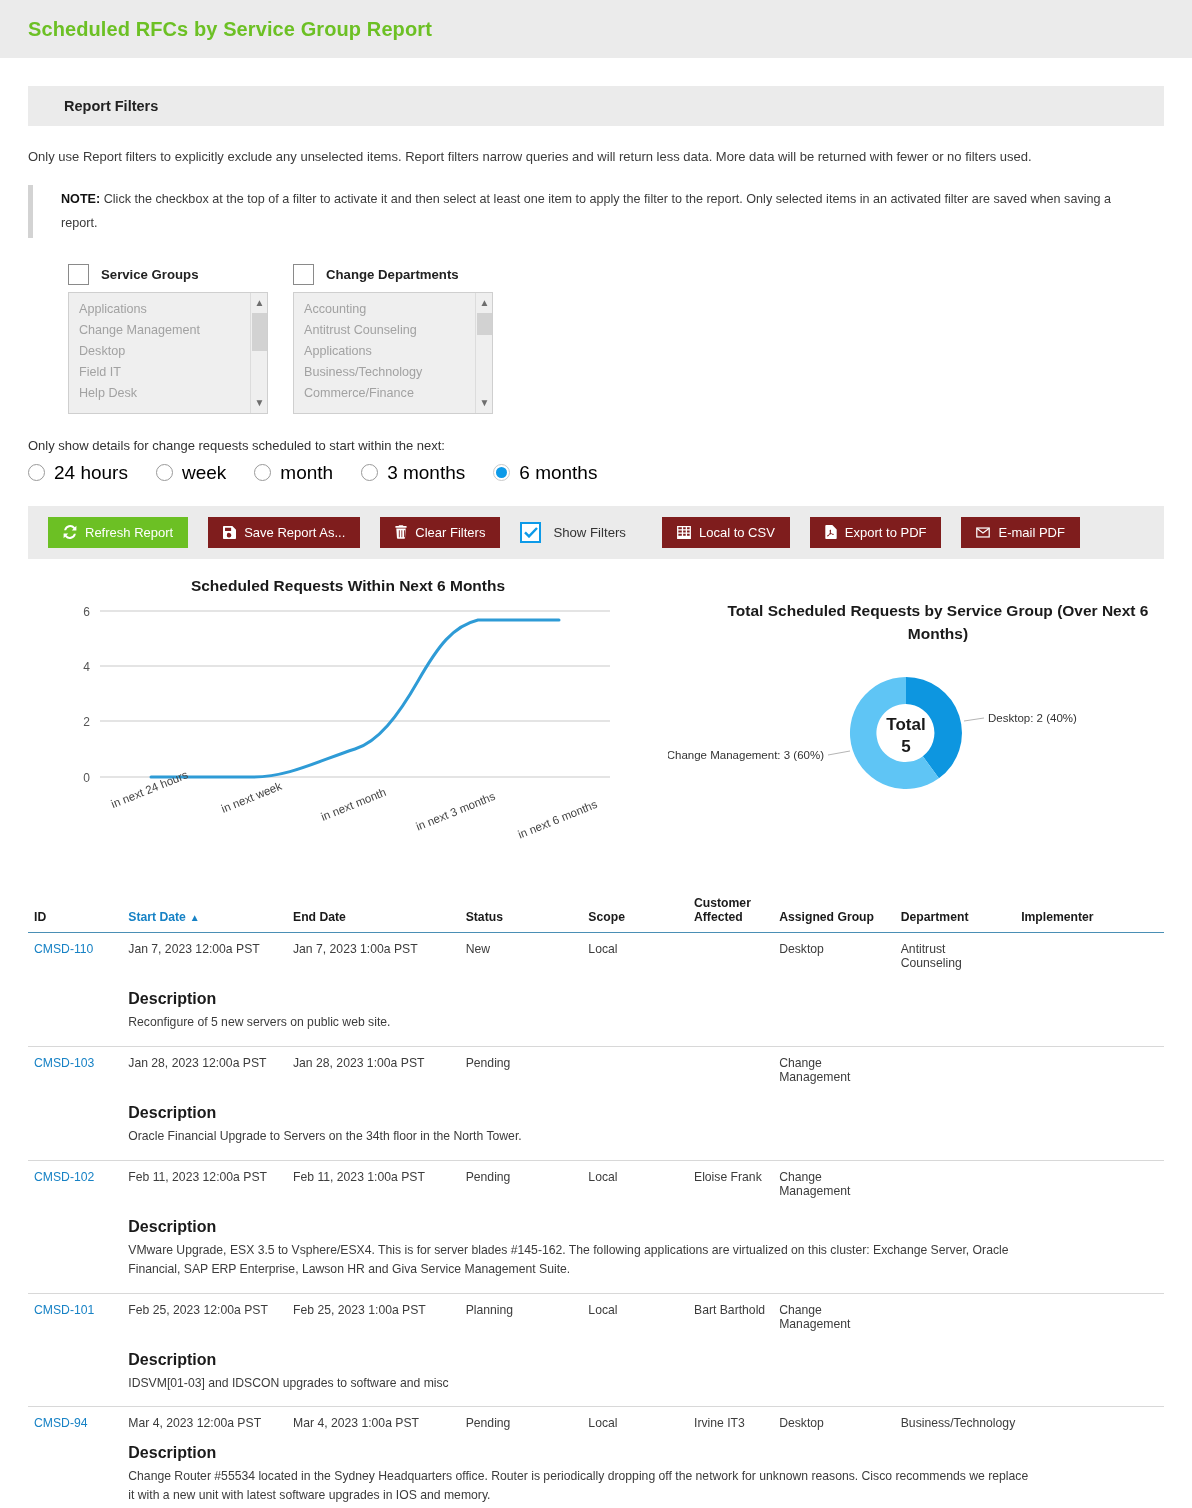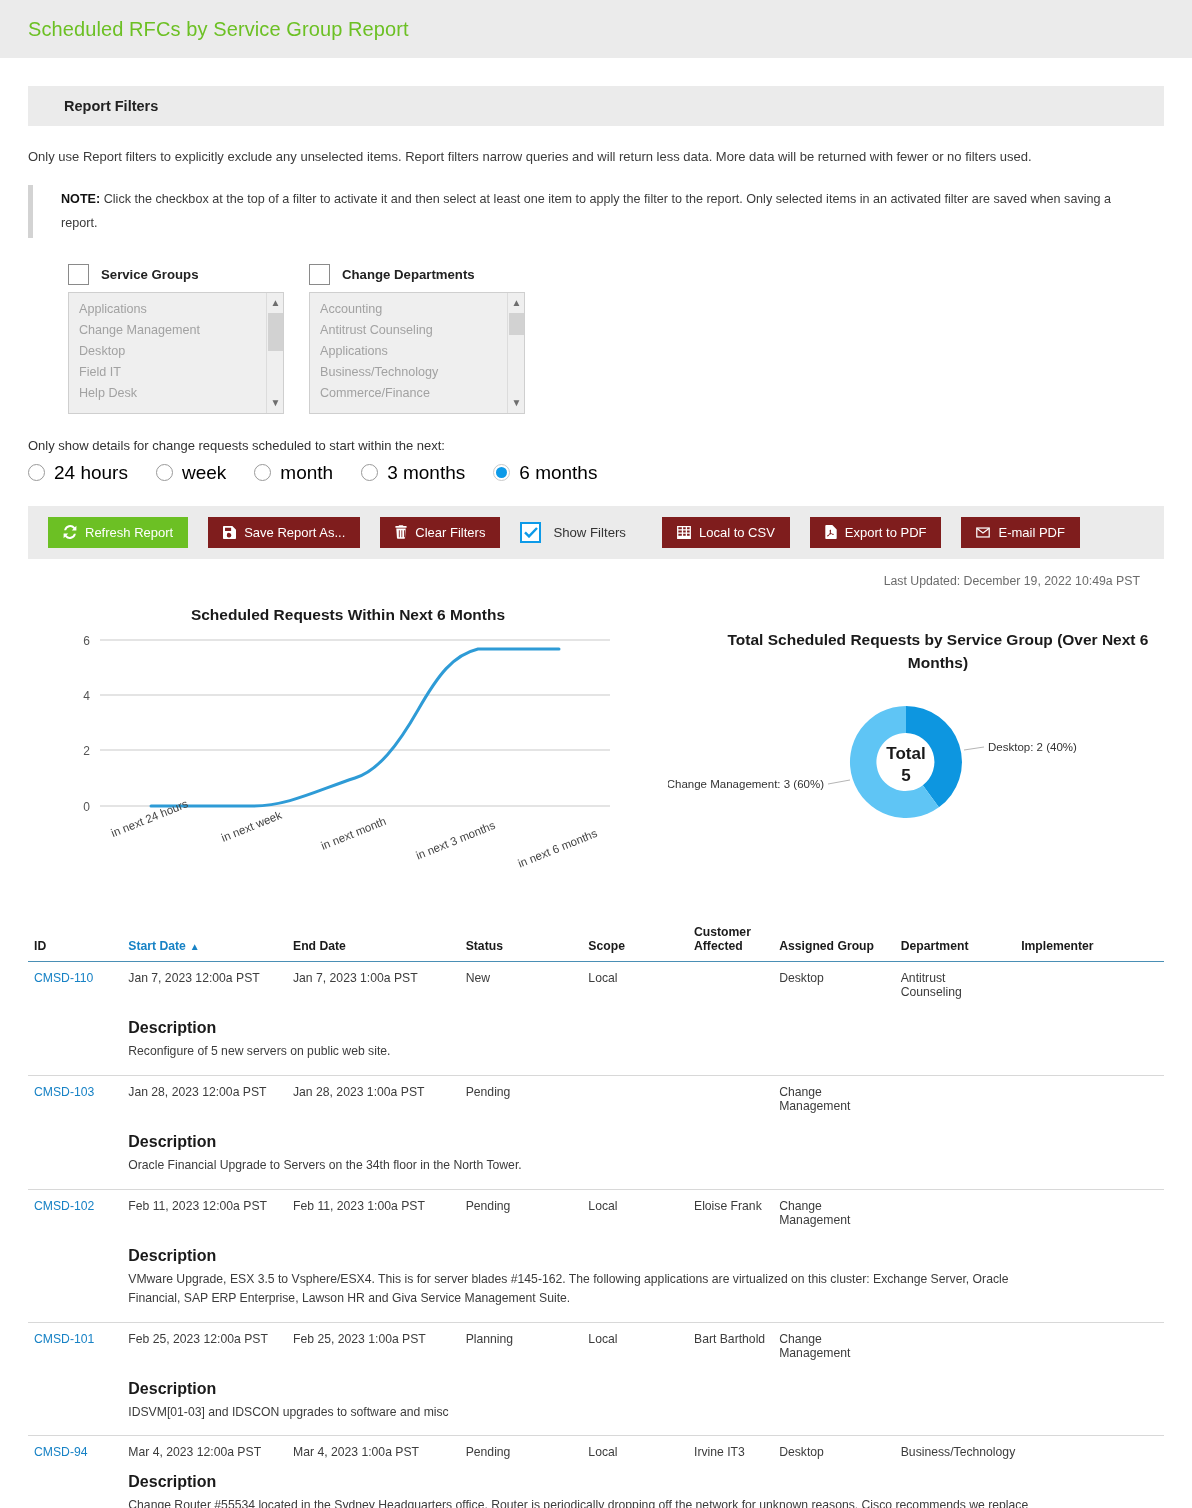"Scheduled RFCs by Service Group" .page-header .title { font-weight: normal -> bold }
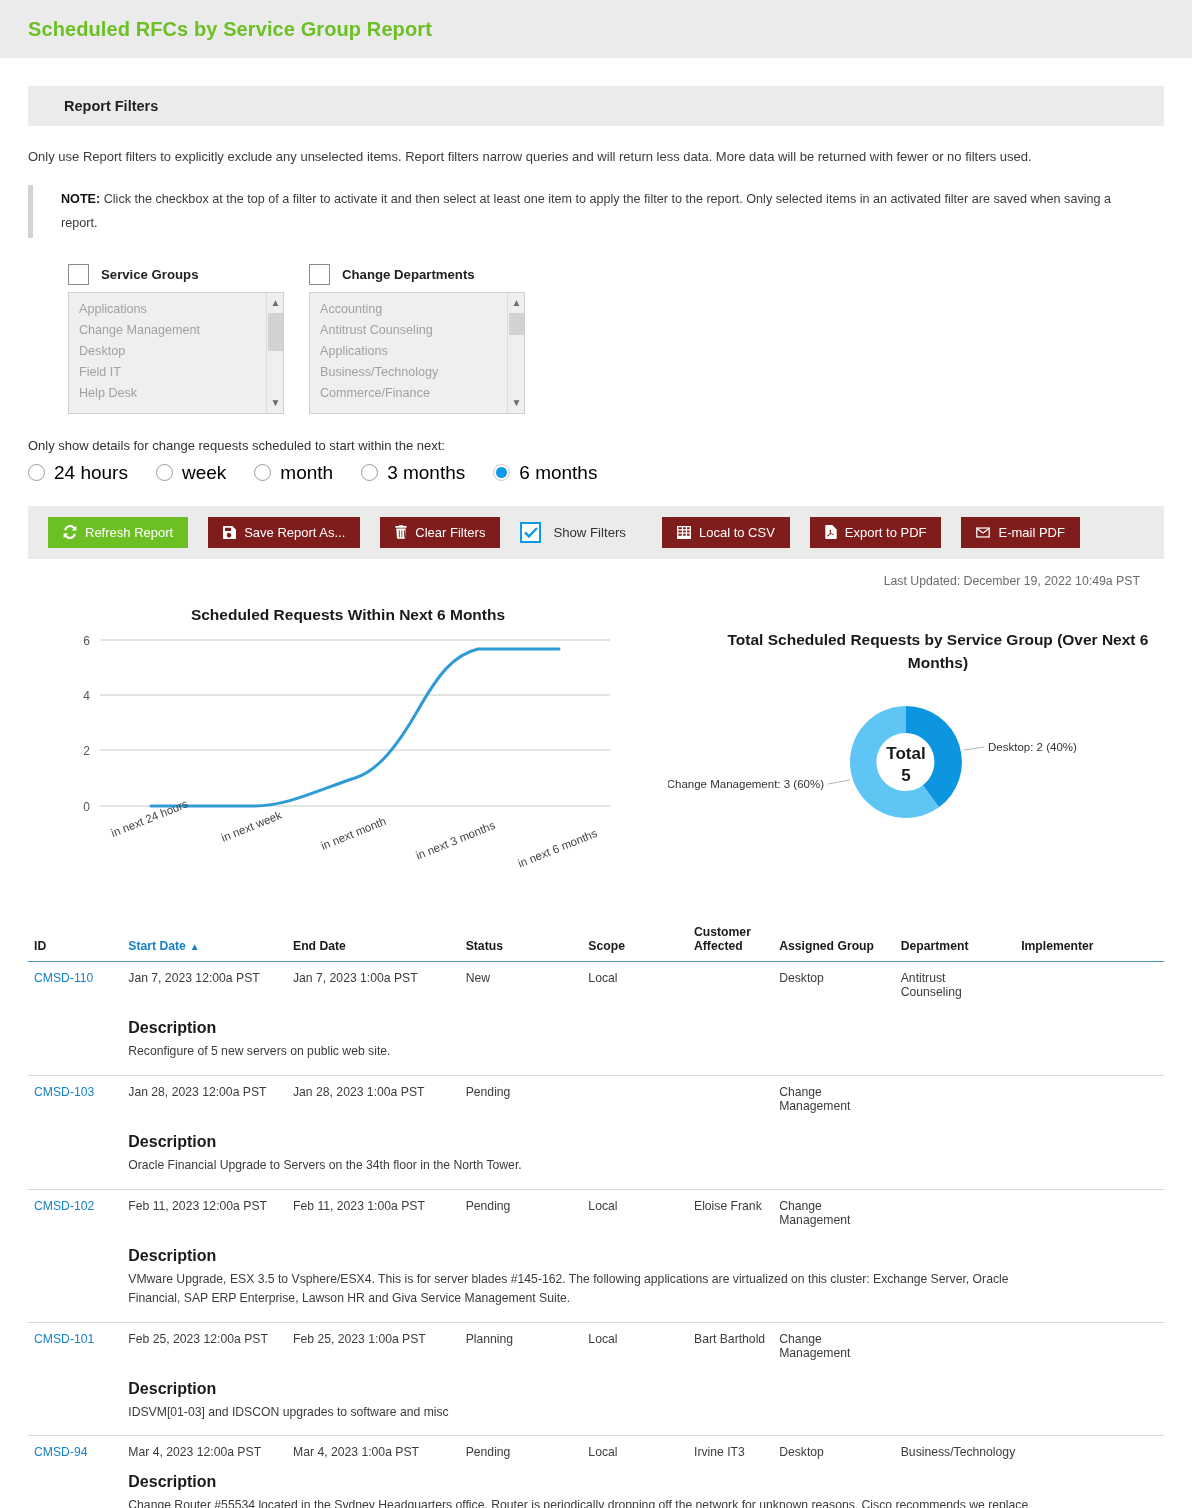"Applications" .listbox { width: 216px -> 200px }
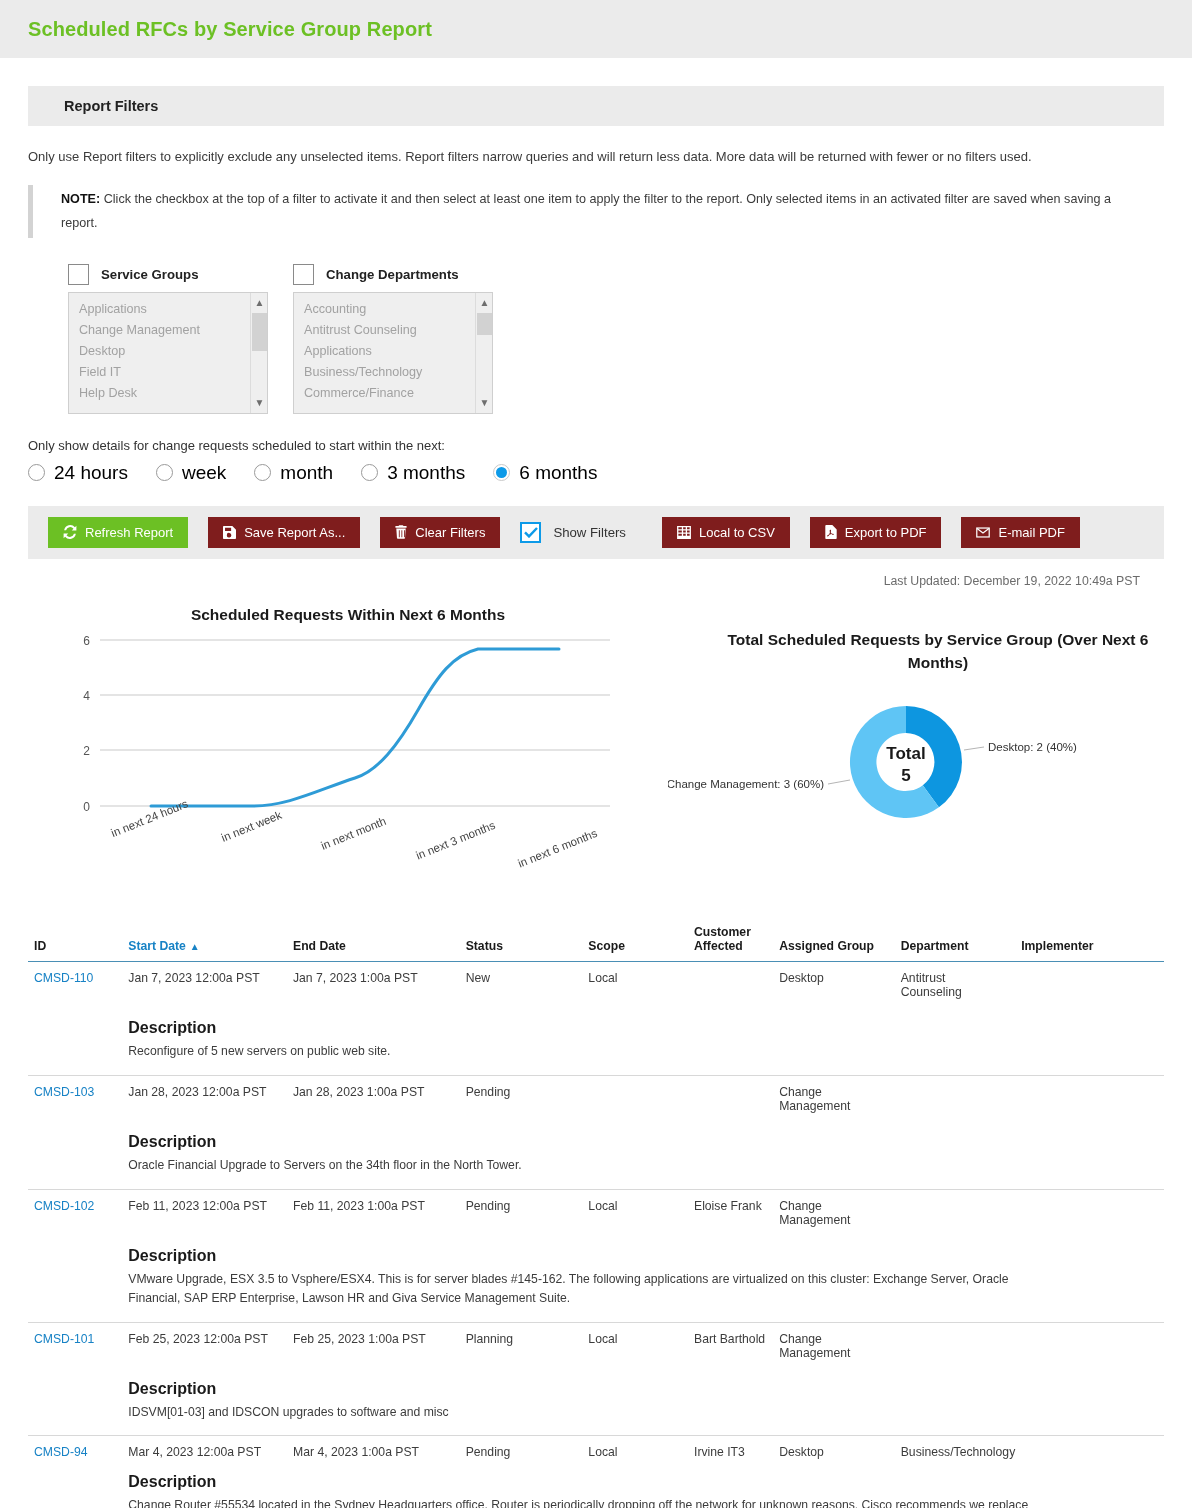"Last Updated: December 19, 2022" div.last-updated { html: <div>Last Updated: December 19, 2022 10:49a PST</div> -> none }
